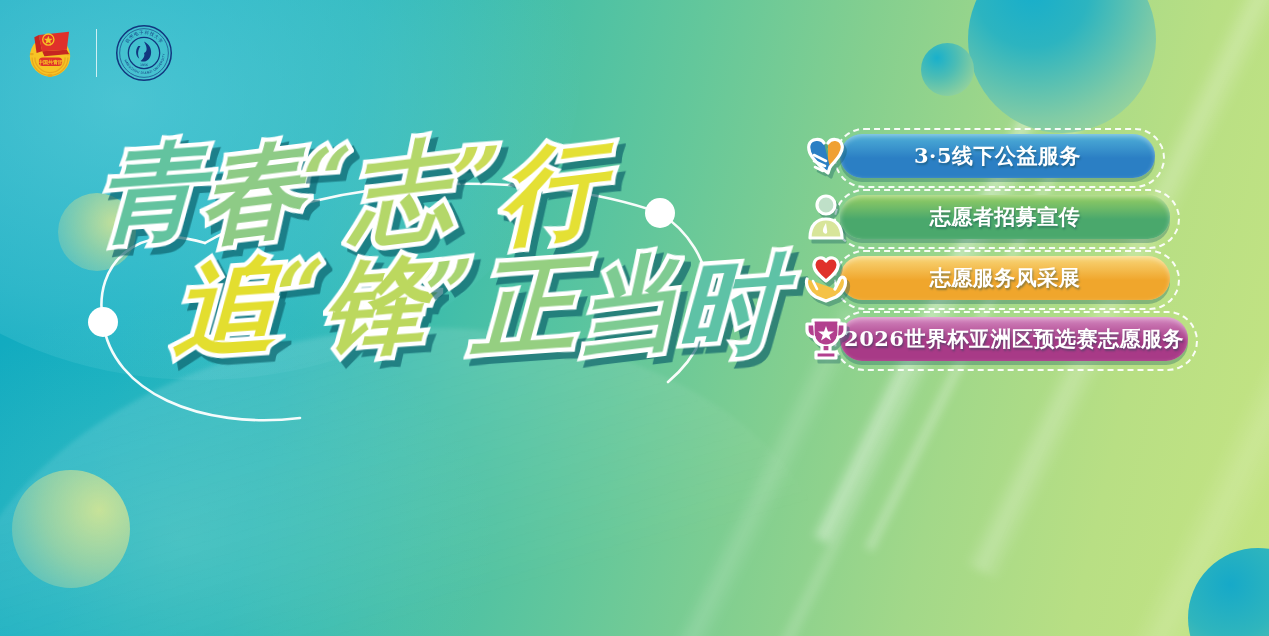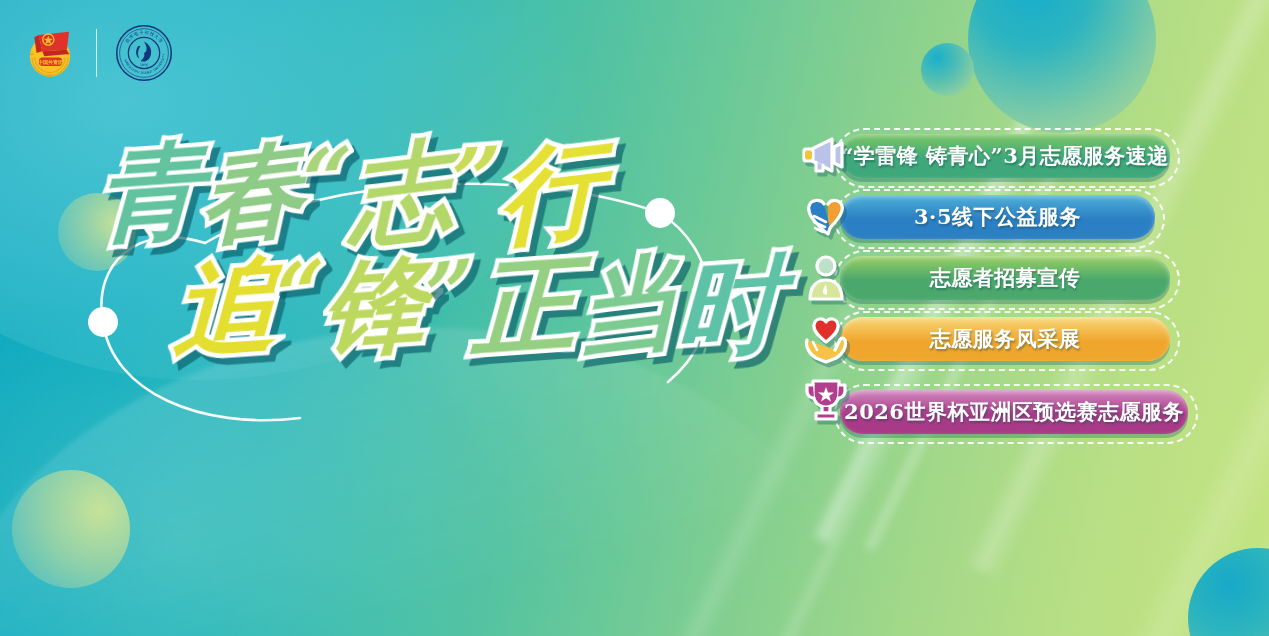"“学雷锋 铸青心”3月志愿服务速递" div.menu-row { html: <div> <div> <div></div> <div> <span>“学雷锋 铸青心”3月志愿服务速递</span> </div> </div> <div><svg> <g> <path></path> <rect></rect> <path></path> <path></path> </g> <rect></rect> </svg></div> </div> -> none }
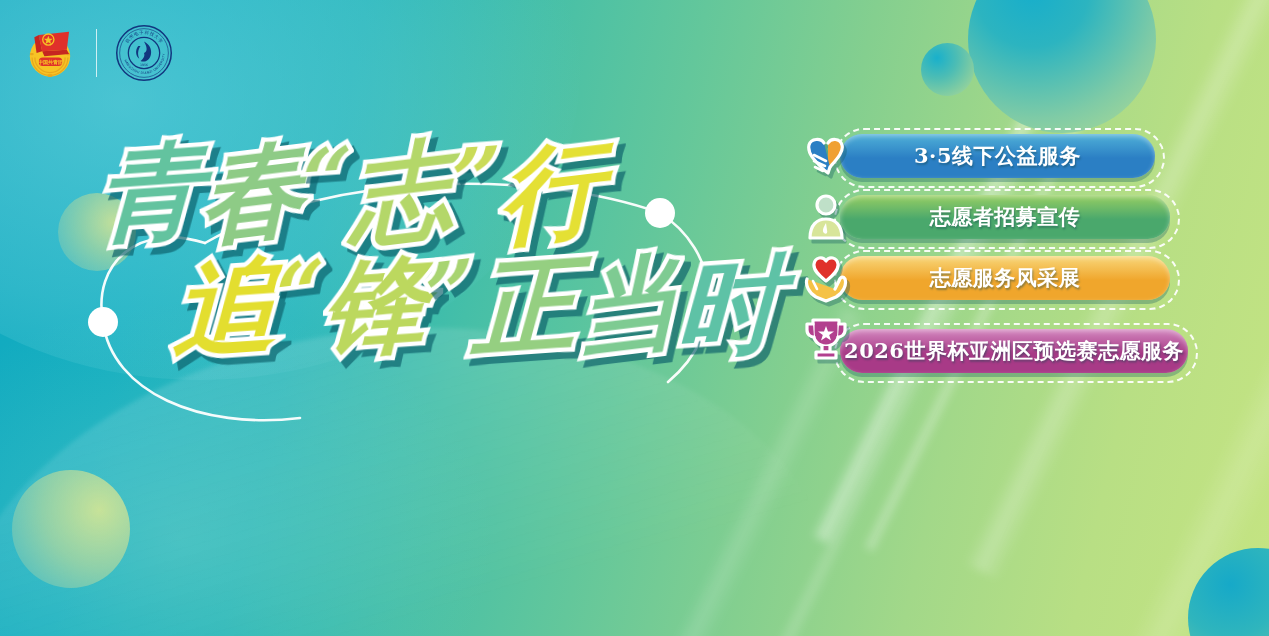"2026世界杯亚洲区预选赛志愿服务" div.pill-wrap { margin-top: 12px -> none }
